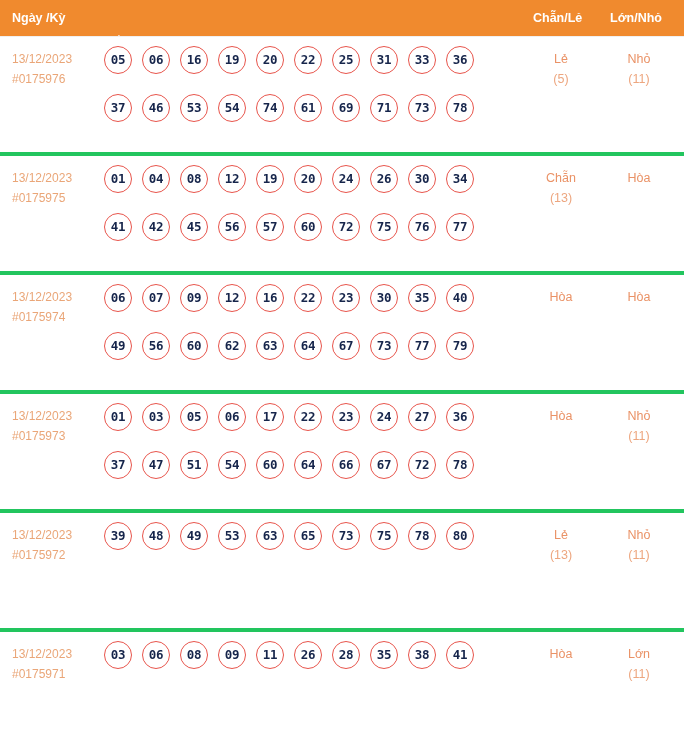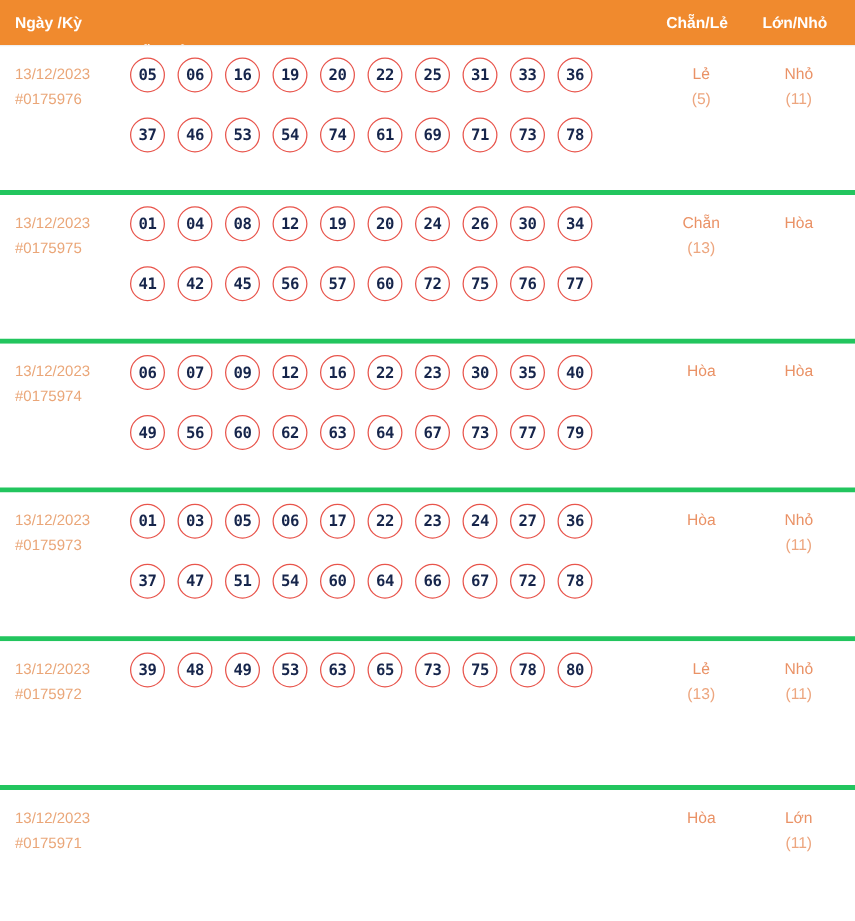"03 06 08 09 11" div.ball-row { html: none -> <div><span>03</span><span>06</span><span>08</span><span>09</span><span>11</span><span>26</span><span>28</span><span>35</span><span>38</span><span>41</span></div> }
